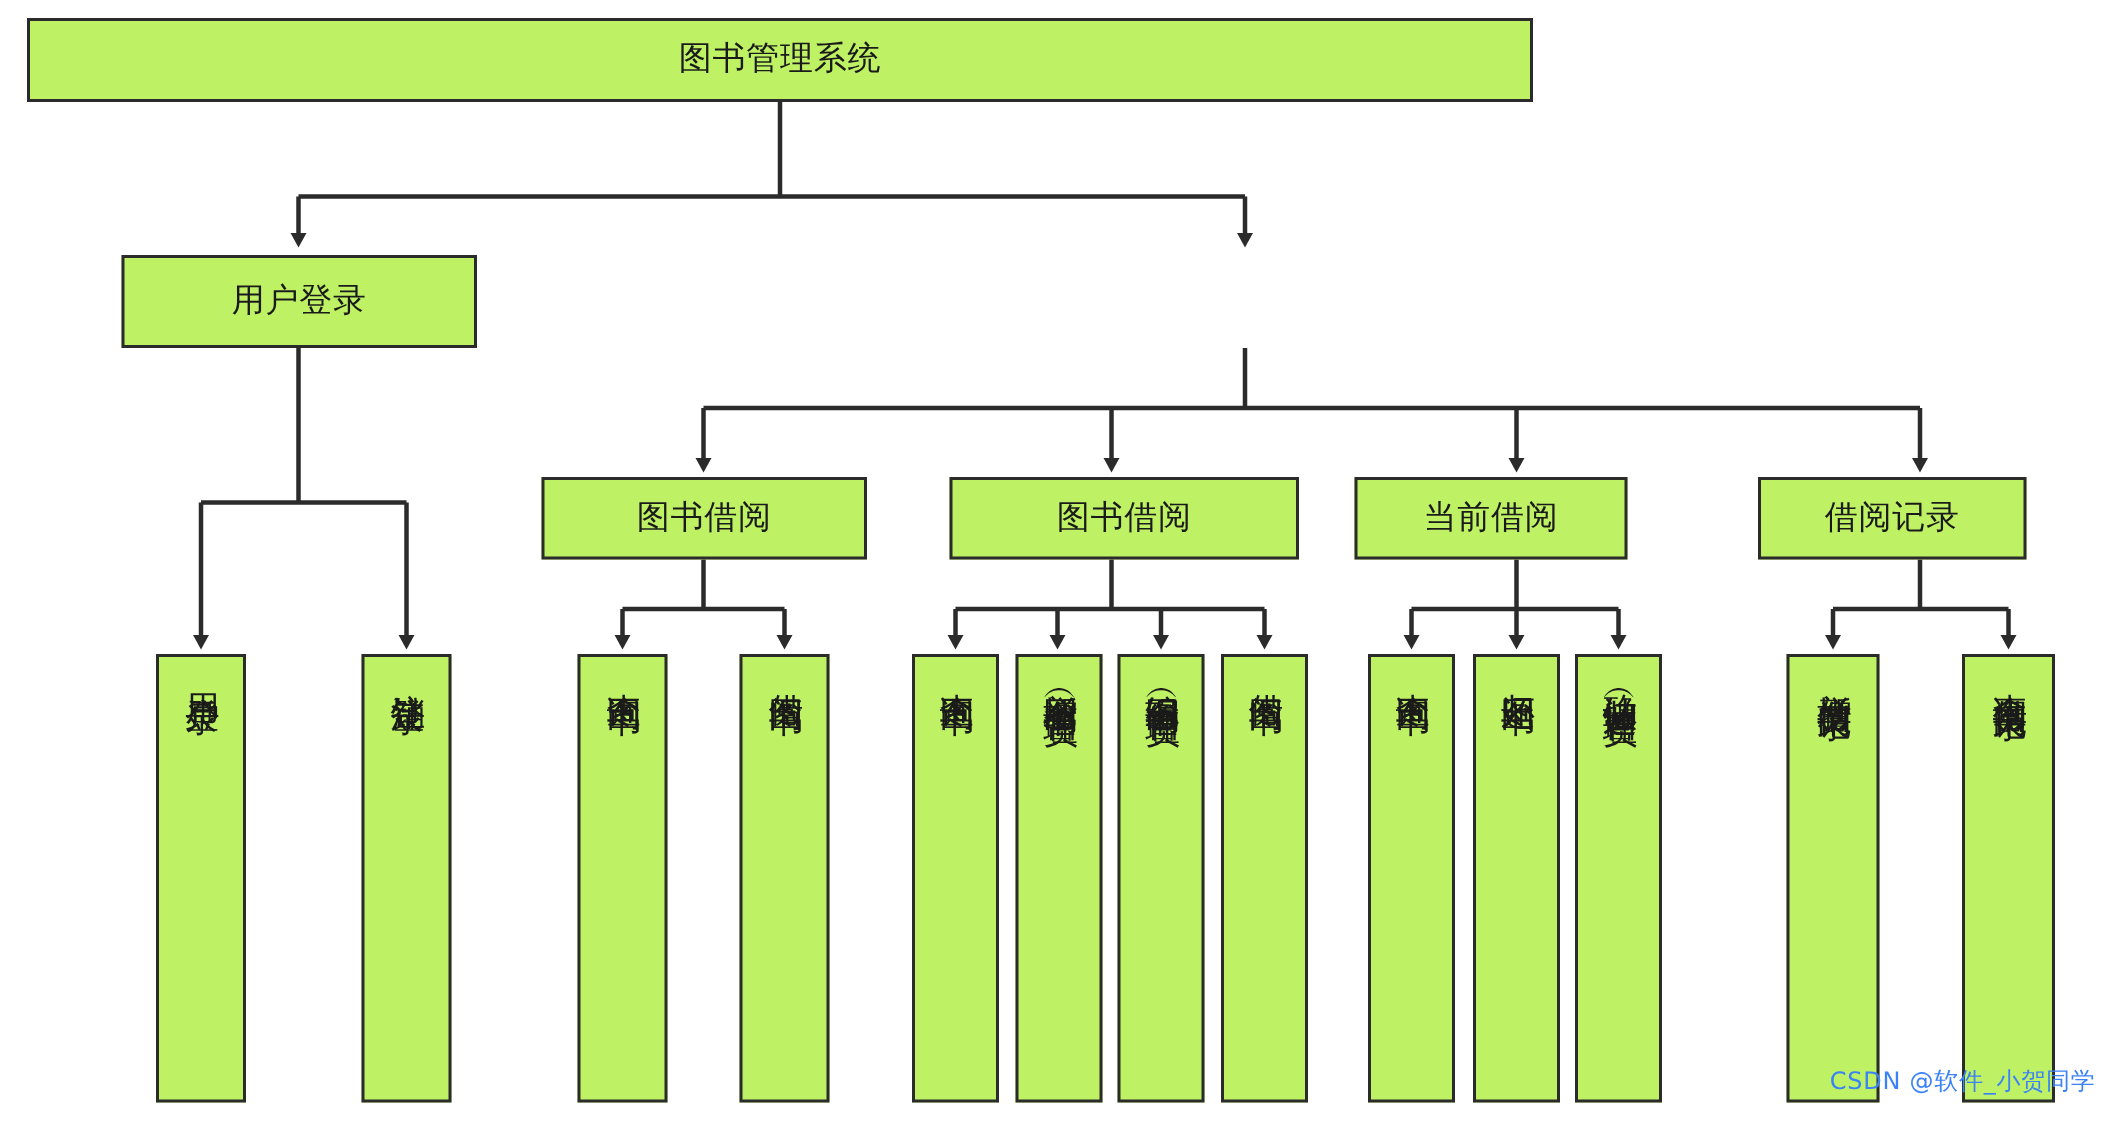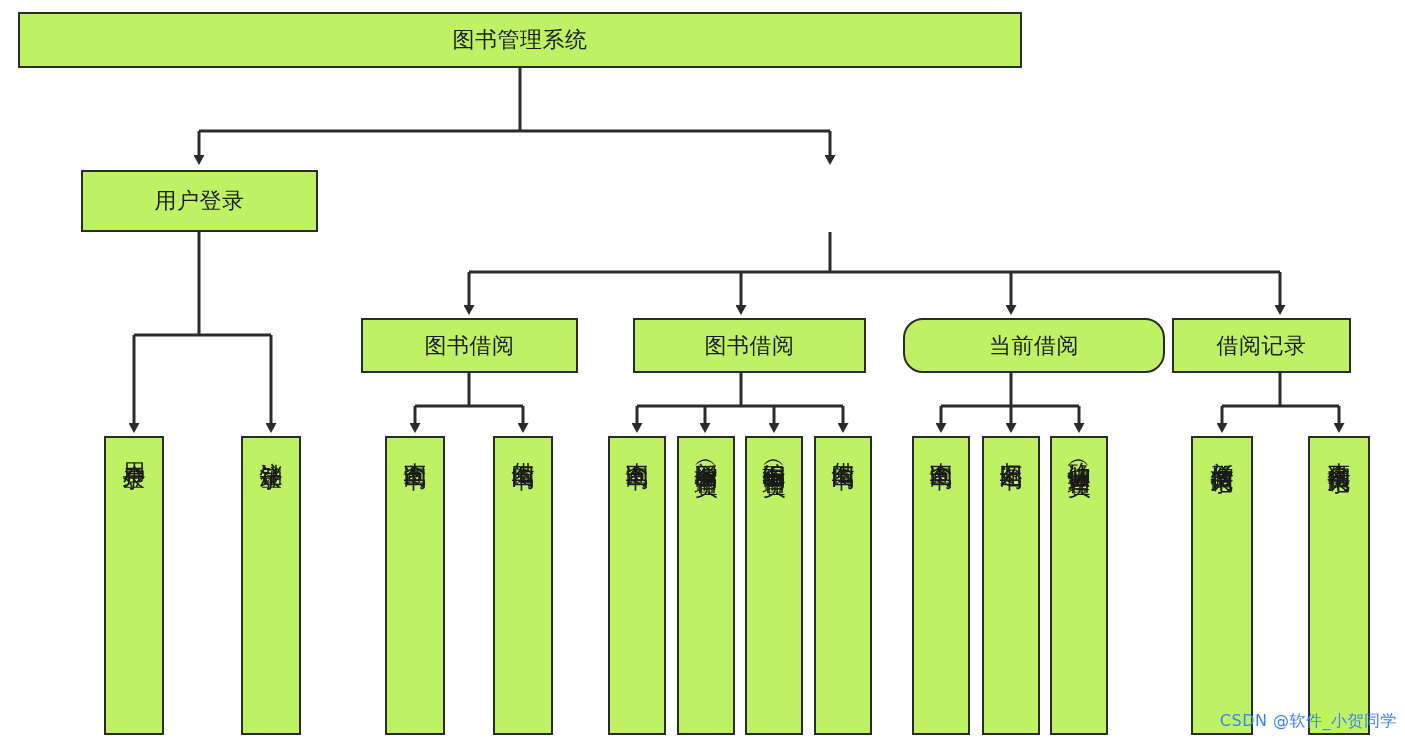"当前借阅" div.node { border-radius: 20px -> none; width: 262px -> 182px }
